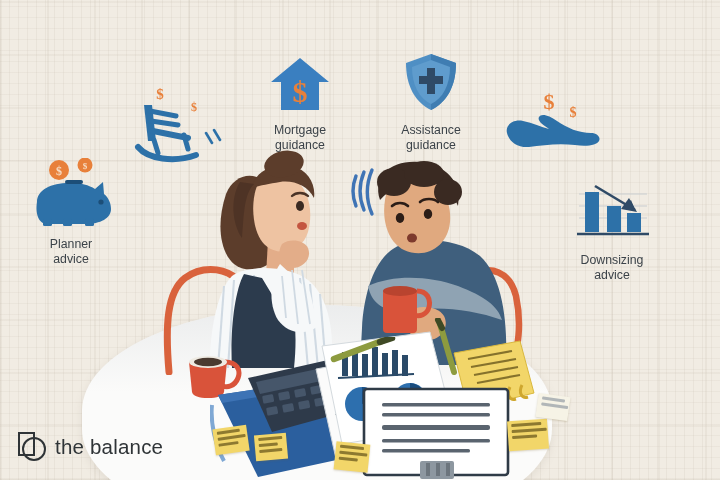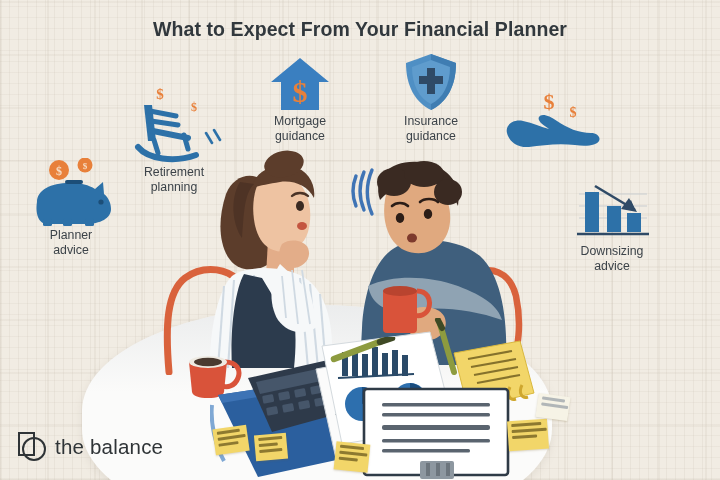"What to Expect From Your" div { html: <div>What to Expect From Your Financial Planner</div> -> none }
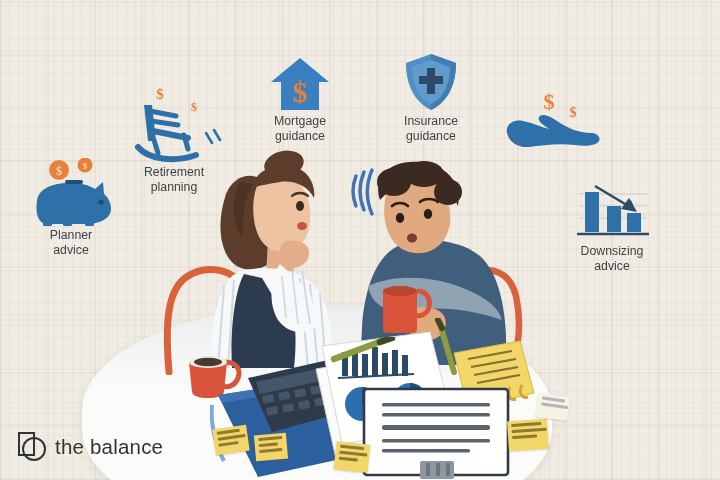"Mortgage" .icon-label { margin-top: 2px -> 11px }
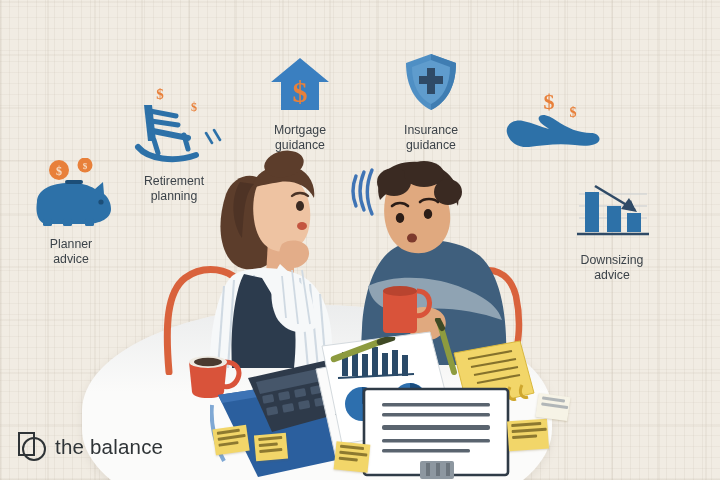"Insurance" div.icon-label { text: Insurance -> Assistance }
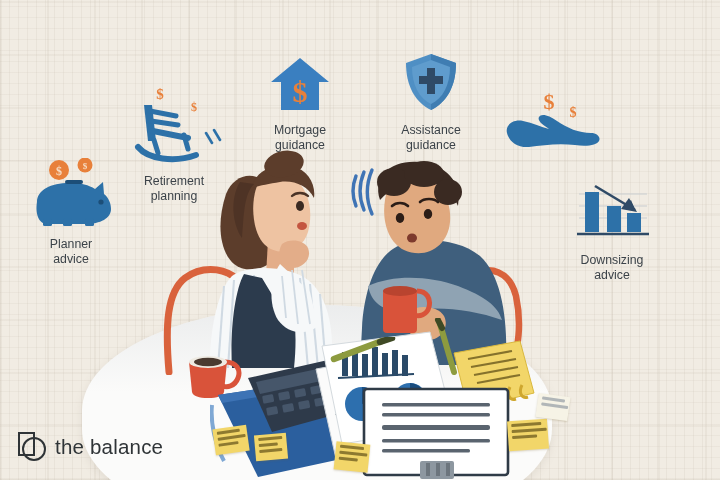"Retirement" div.icon-label { html: <div>Retirement planning</div> -> none }
